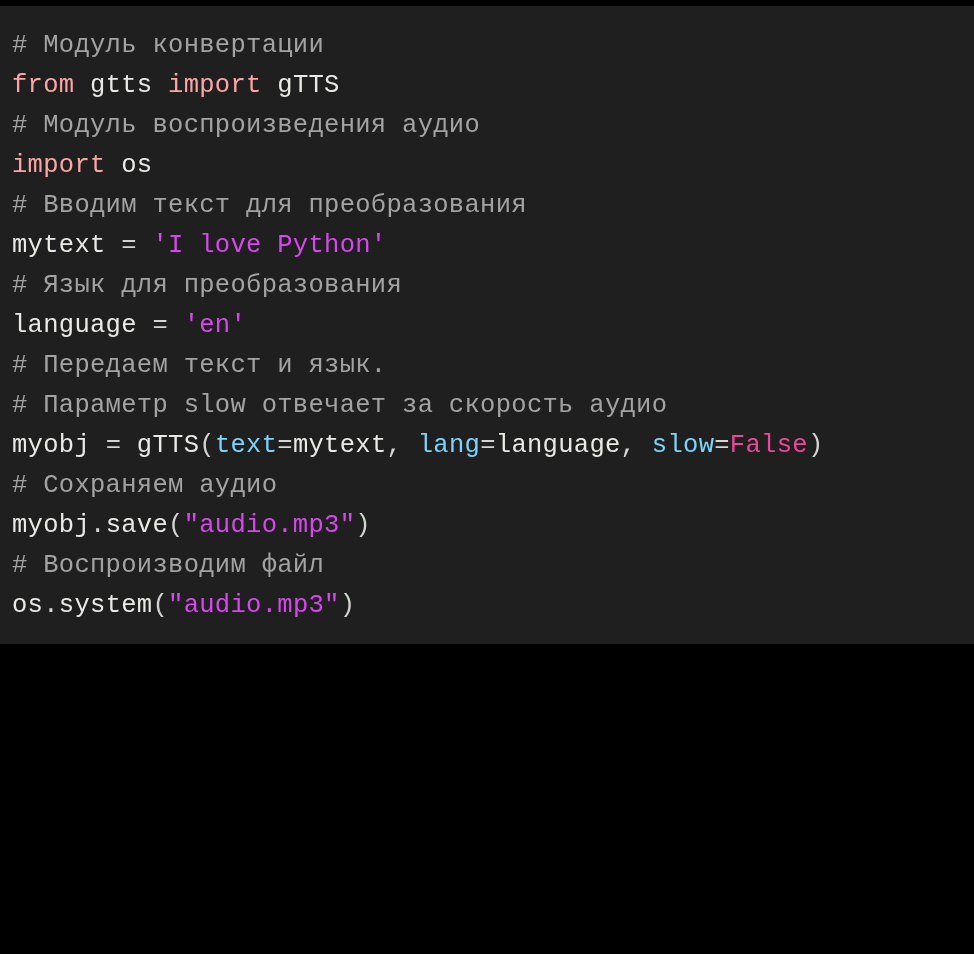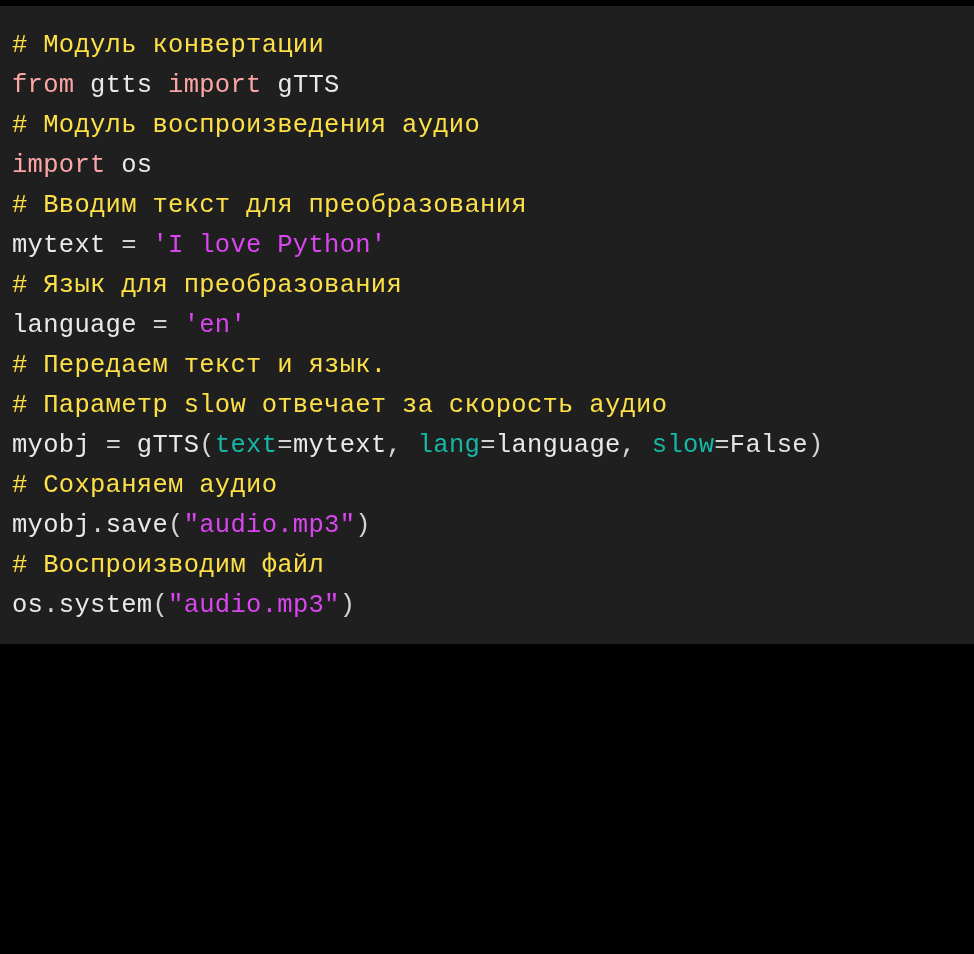"# Модуль конвертации" .c { color: #fde047 -> #a3a3a3 }
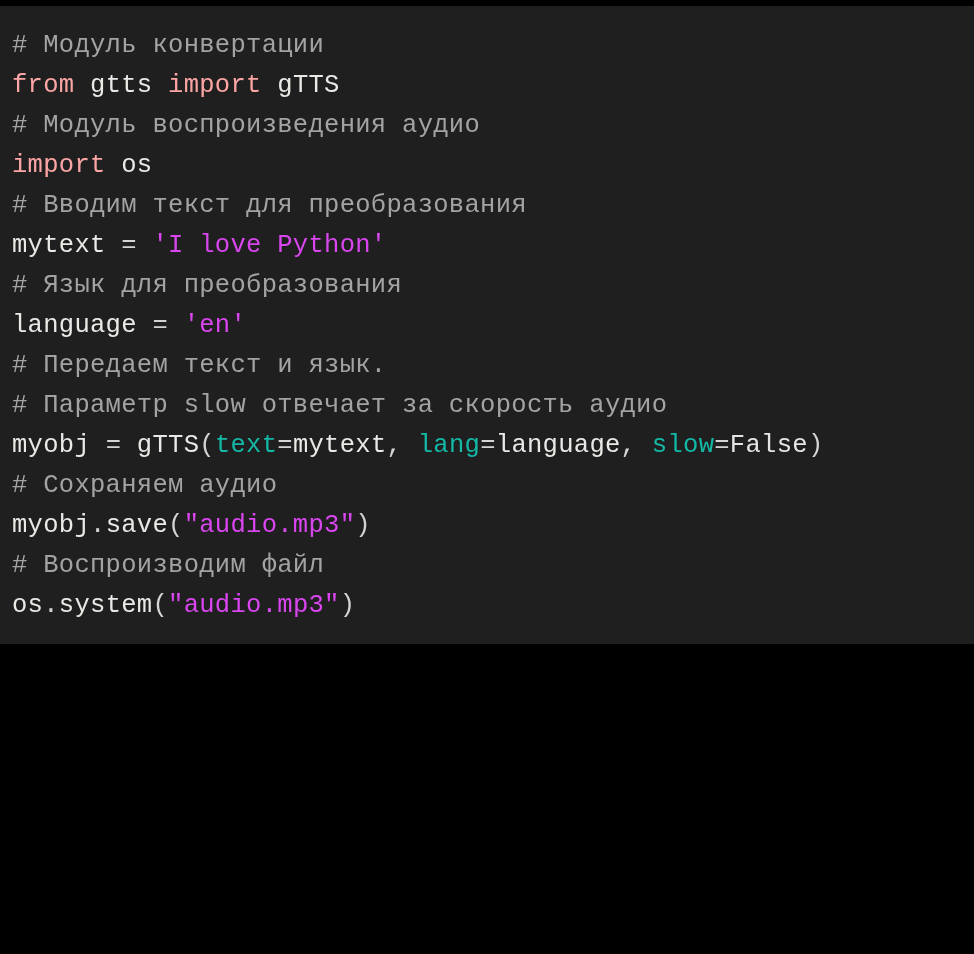"text" .p { color: #14b8a6 -> #7dd3fc }
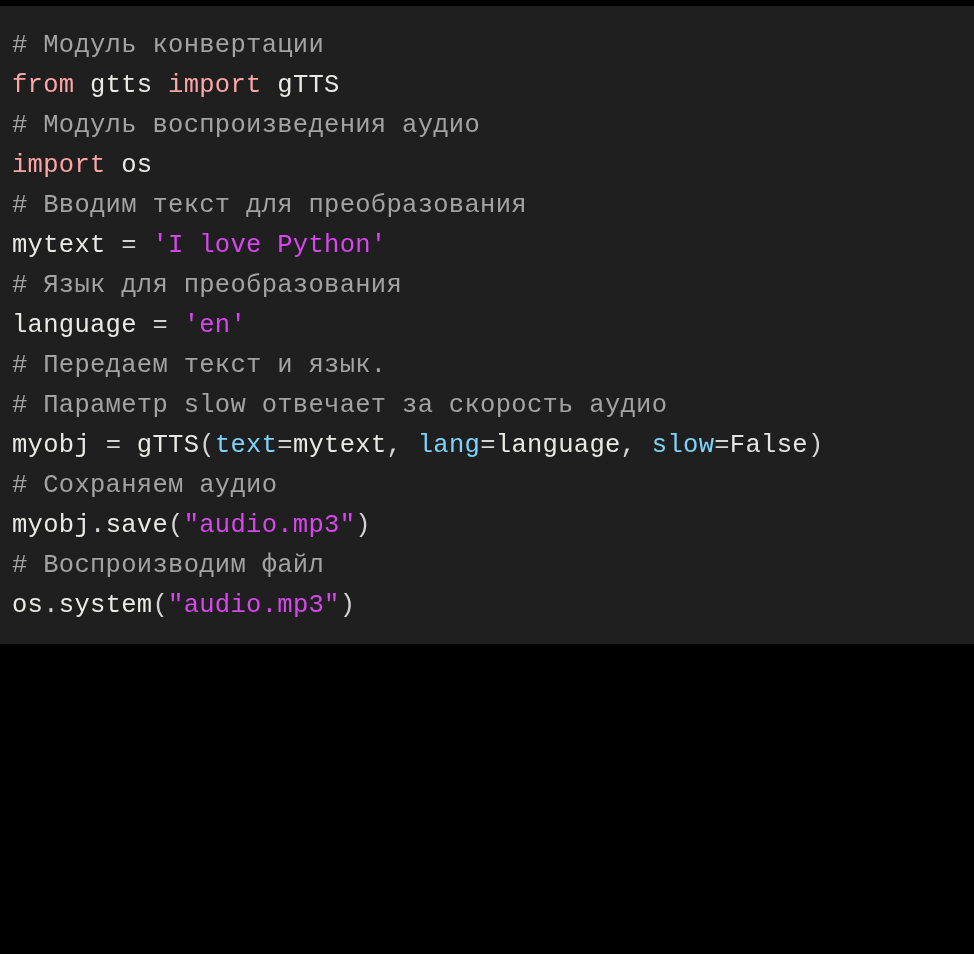"False" .b { color: #e5e5e5 -> #ec4899 }
